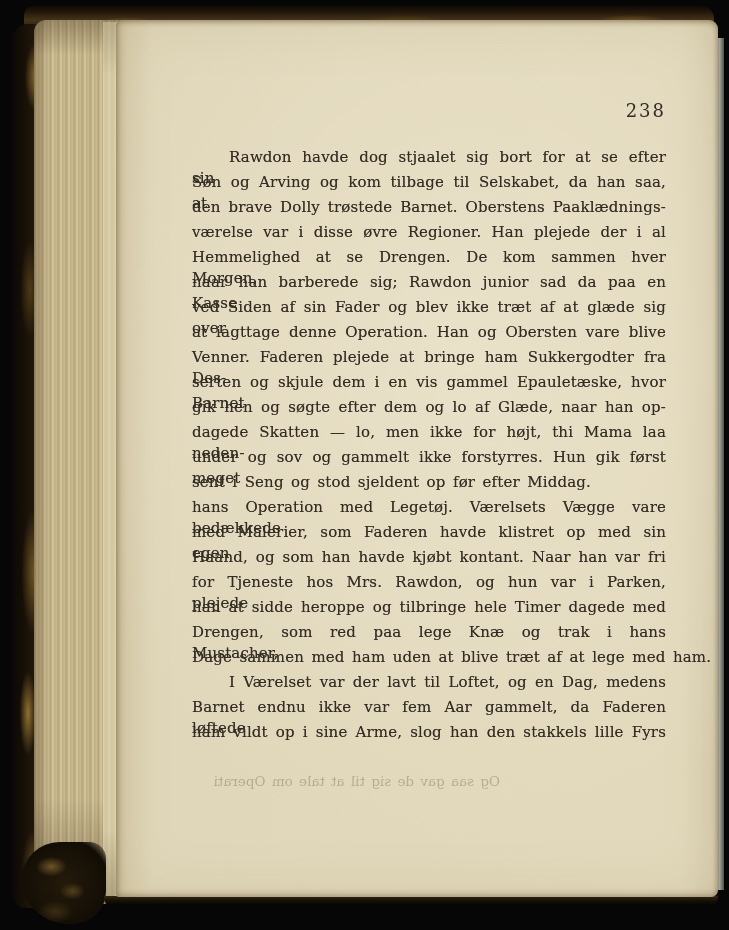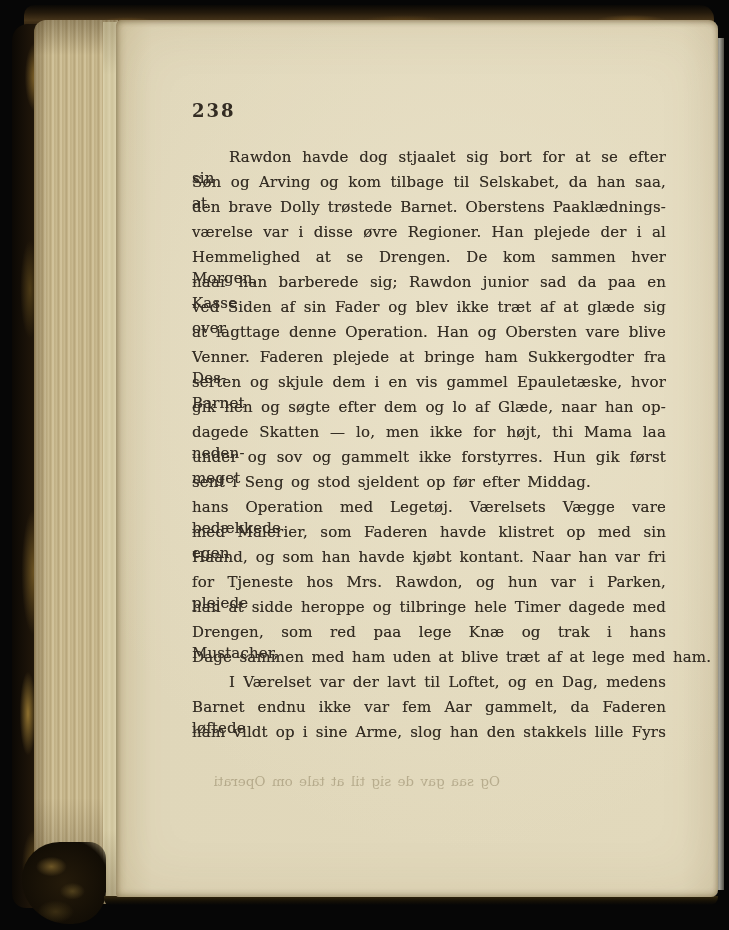"238" .page-number { font-weight: bold -> none; text-align: left -> right }
